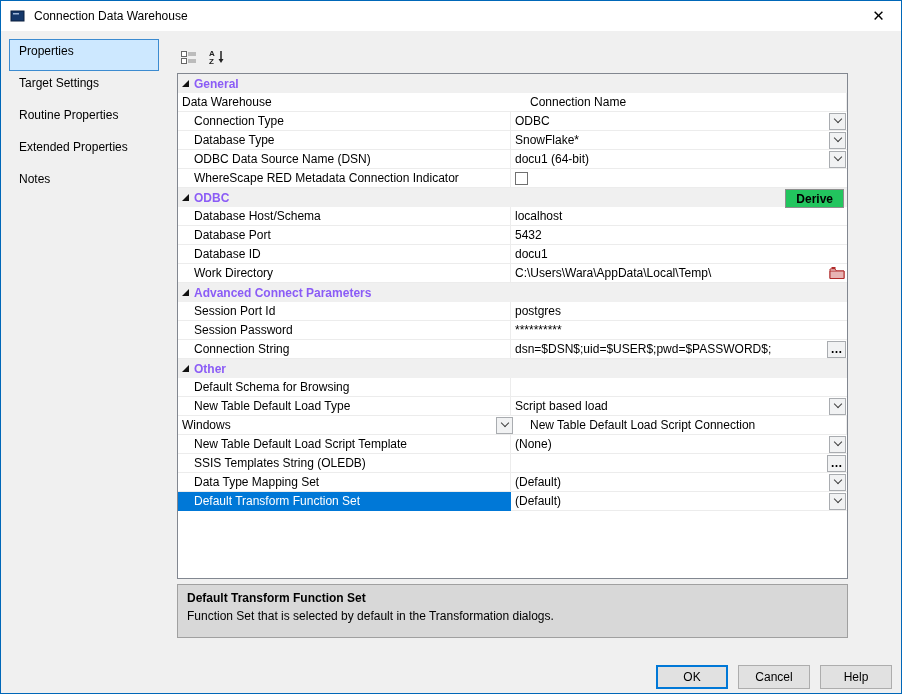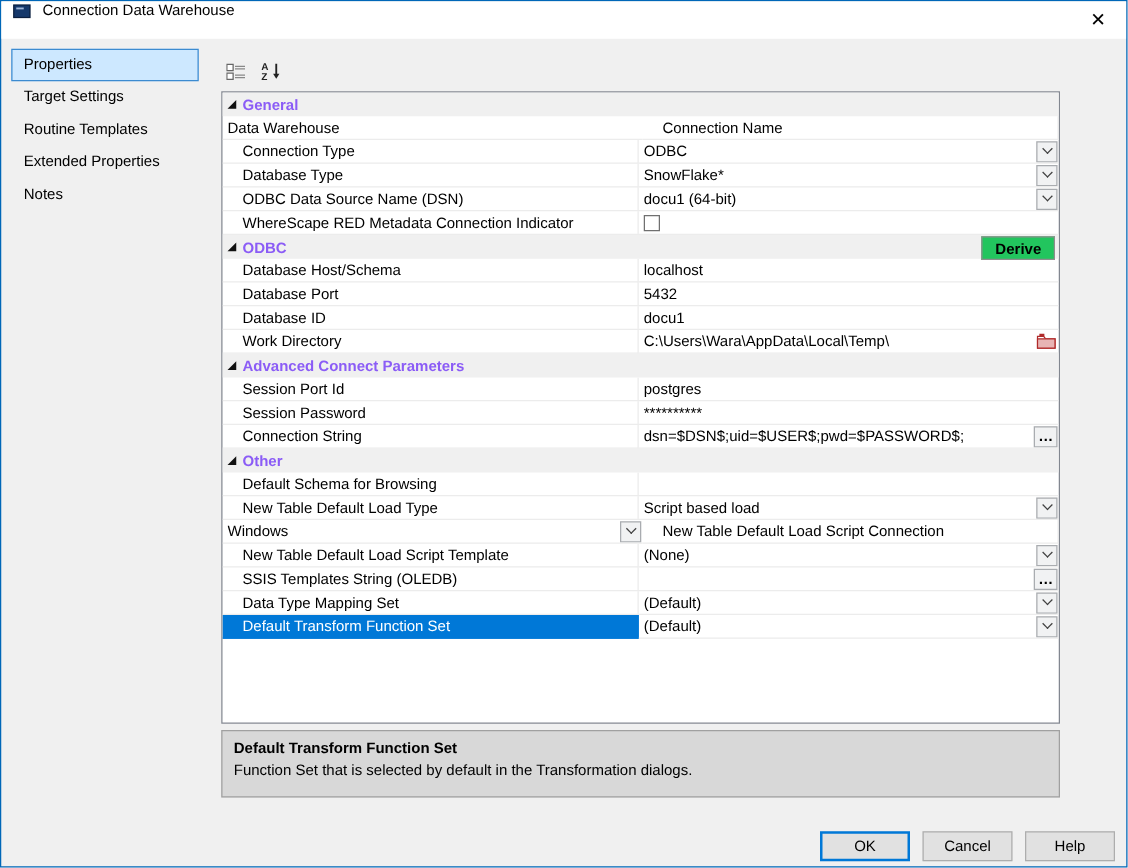"Connection Data Warehouse" .titlebar { align-items: none -> center }
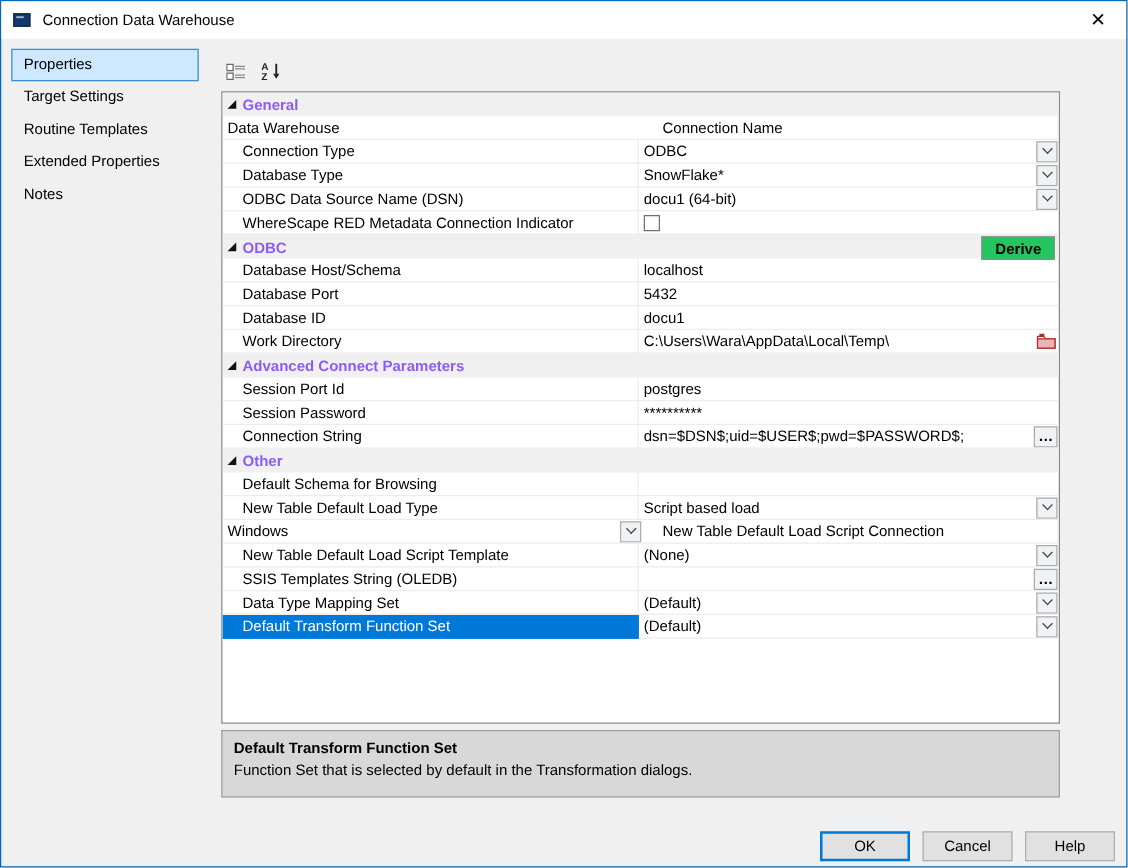"Properties" .sb-item { height: 26px -> 32px }
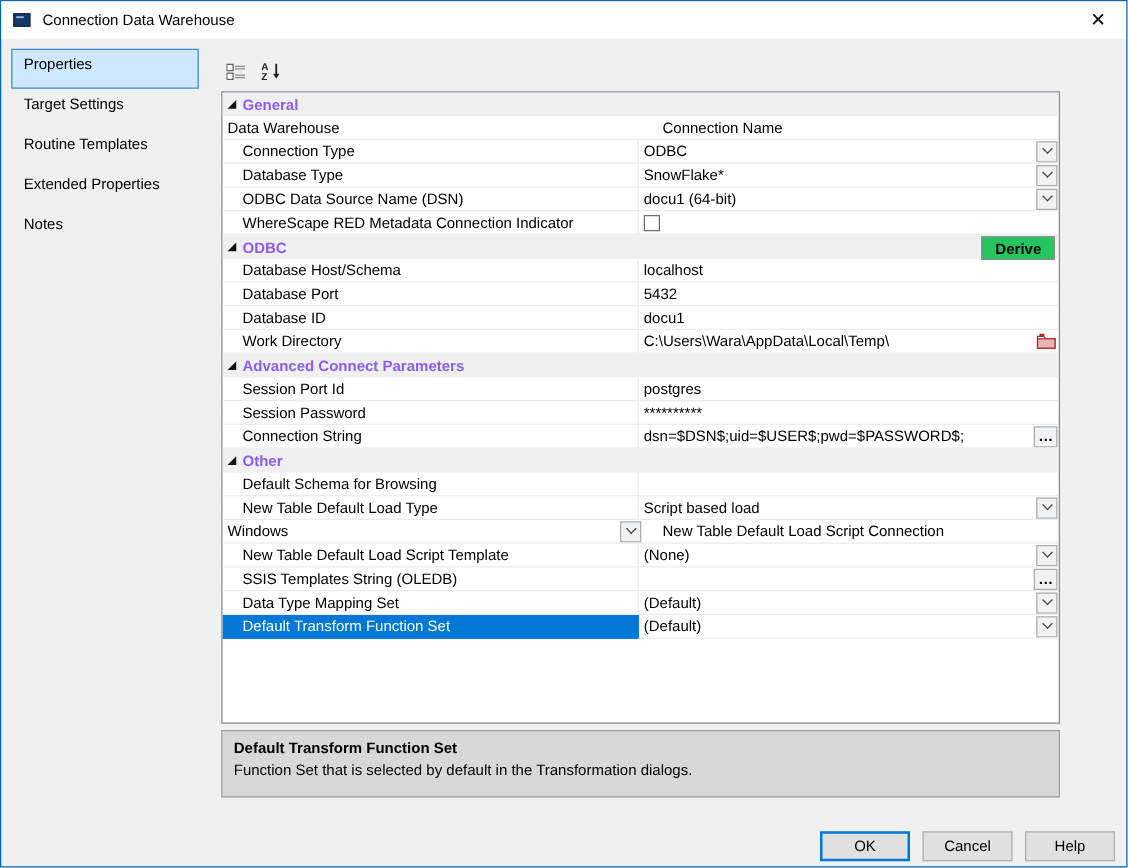"Routine Templates" span.sb-label { text: Templates -> Properties }
